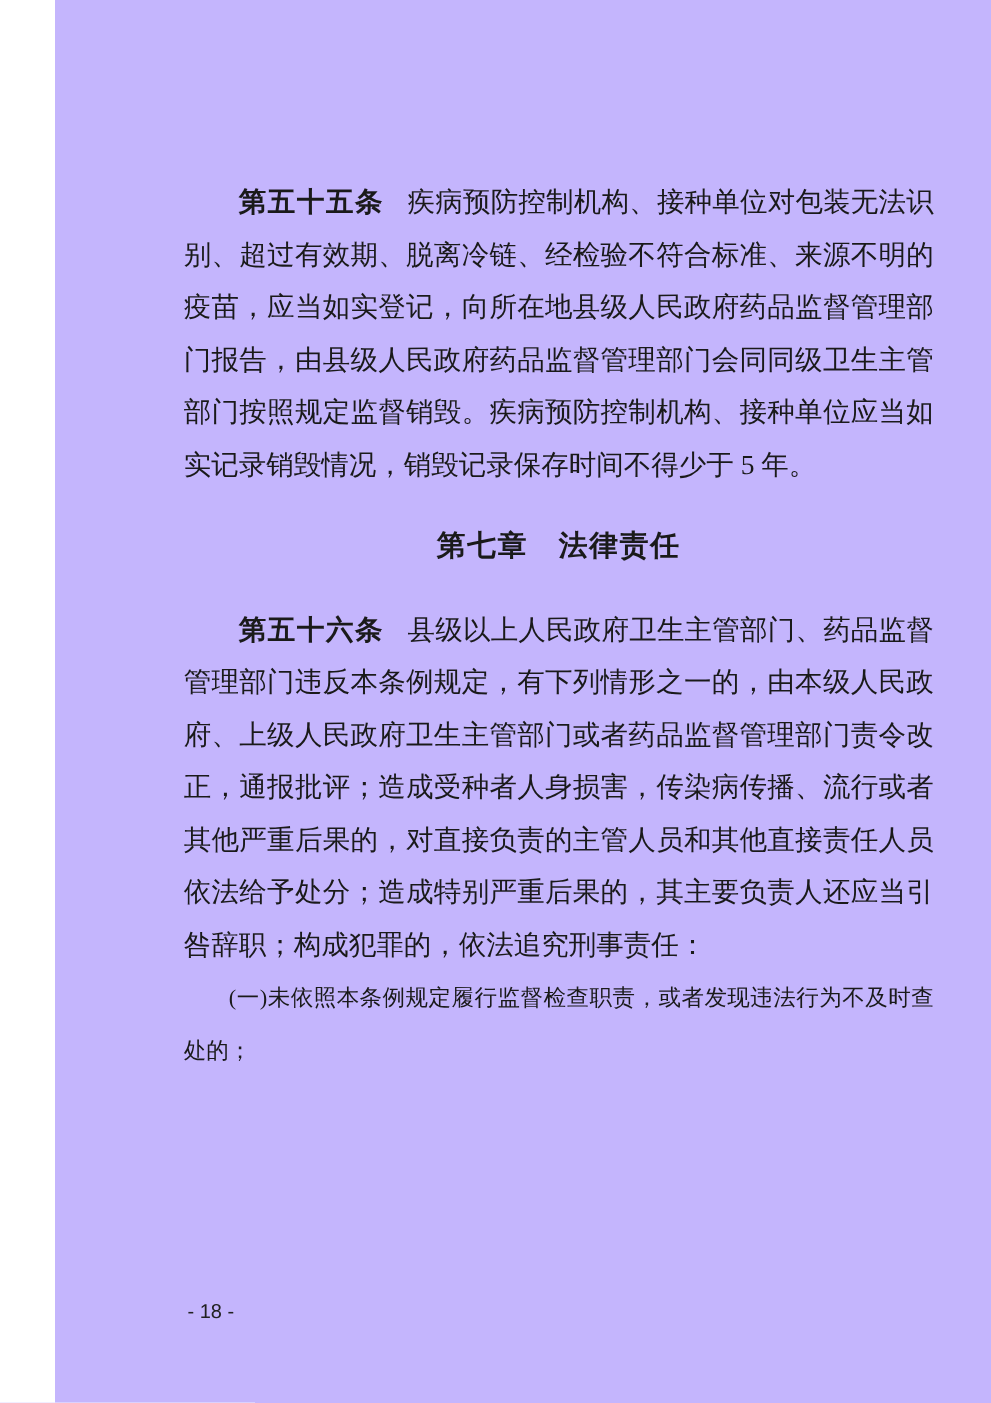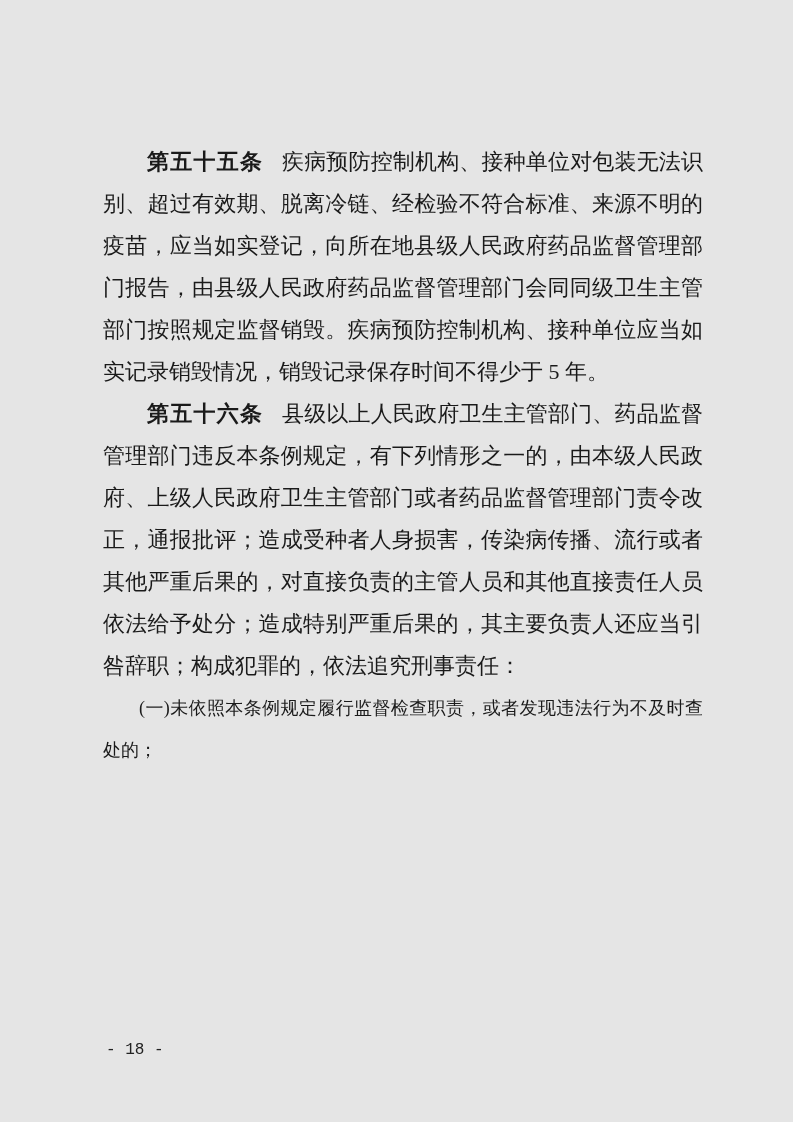"第五十五条" .page { background: #e5e5e5 -> #c4b5fd; margin-left: none -> 44px }
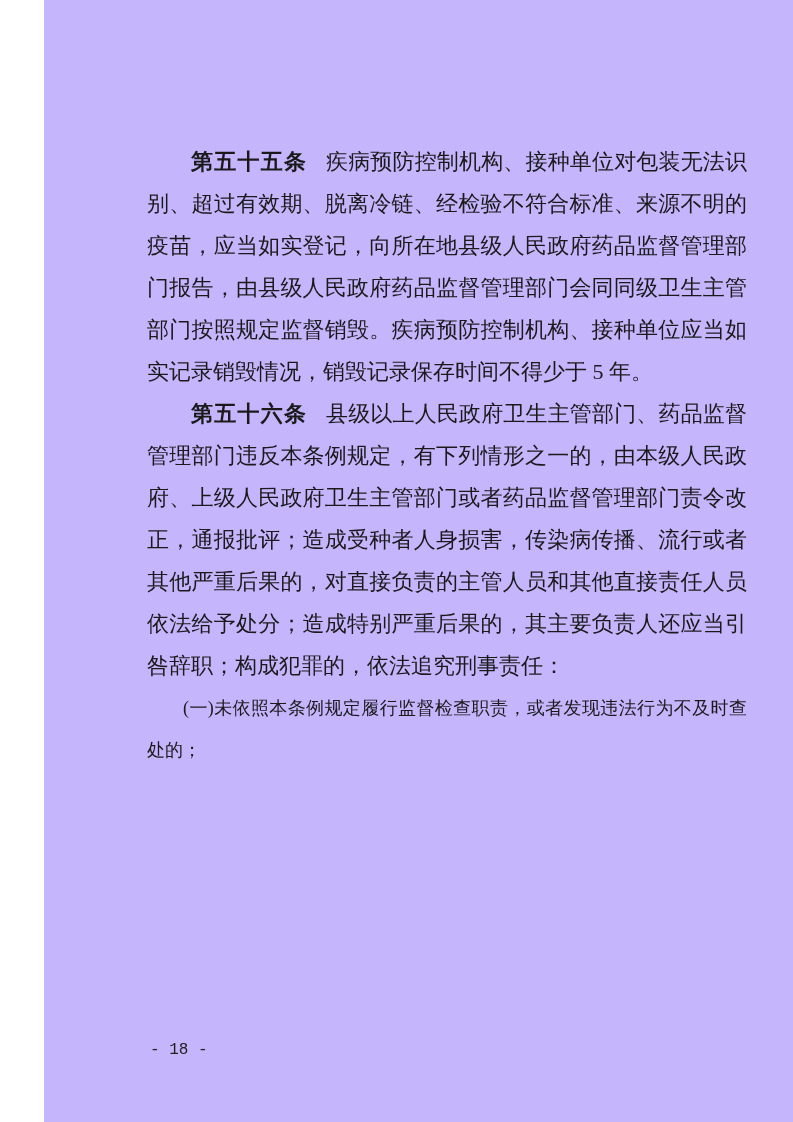"第七章 法律责任" h2.chapter-heading { html: none -> <h2>第七章 法律责任</h2> }
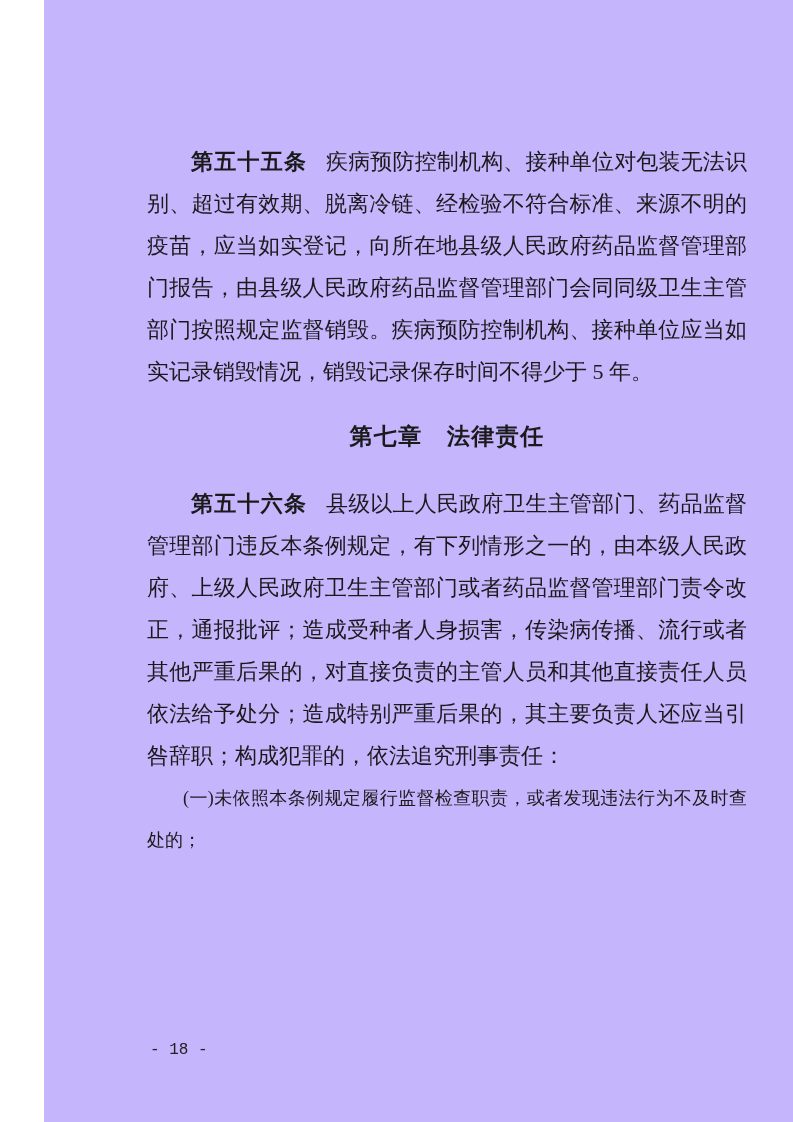"- 18 -" .footer { font-family: Liberation Mono, monospace -> Liberation Sans, sans-serif }
